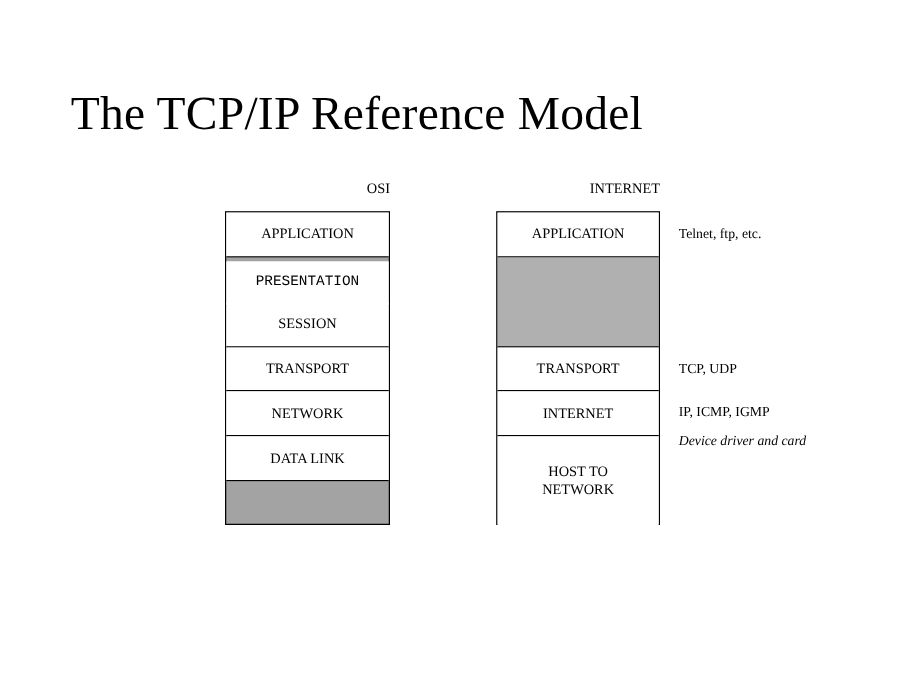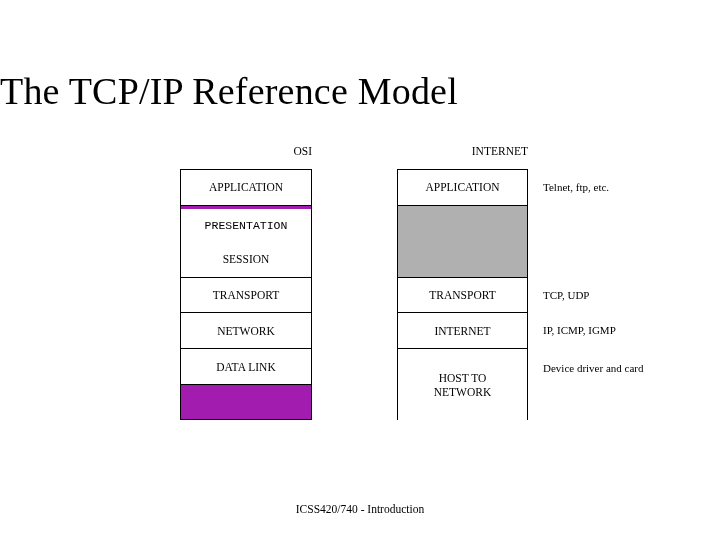"The TCP/IP Reference Model" #slide-title { text-align: left -> center }
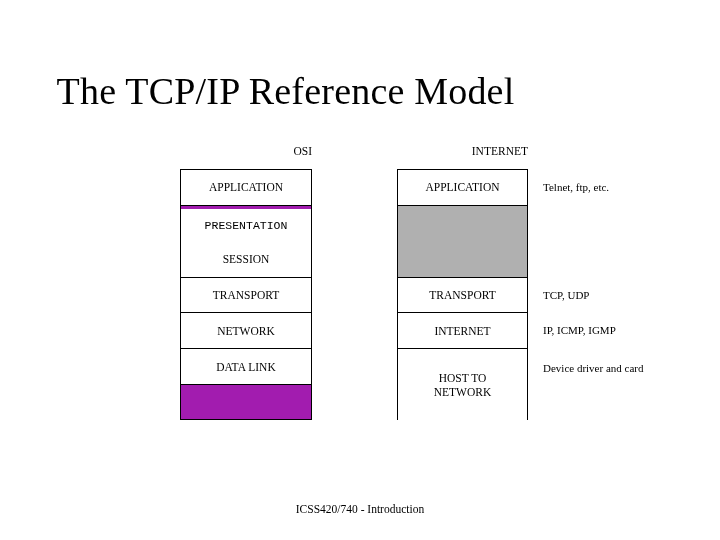"APPLICATION" .stack { background: #a21caf -> #a3a3a3 }
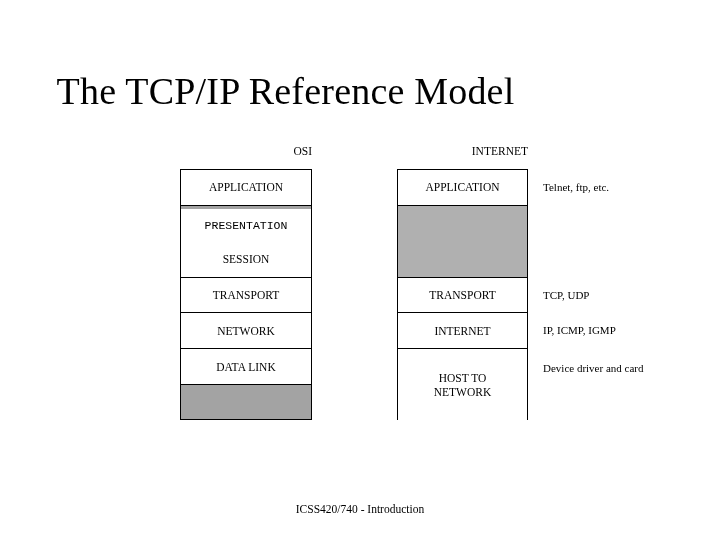"Device driver and card" div.annotation { font-style: none -> italic; top: 361px -> 346px }
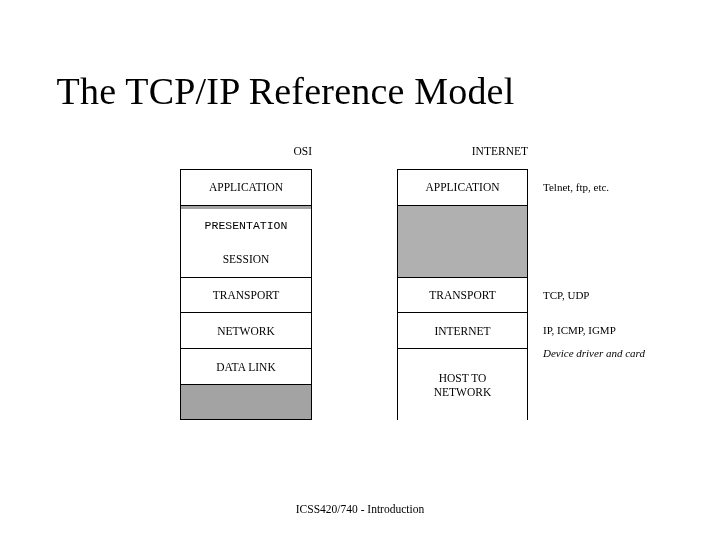"ICSS420/740 - Introduction" div { html: <div>ICSS420/740 - Introduction</div> -> none }
